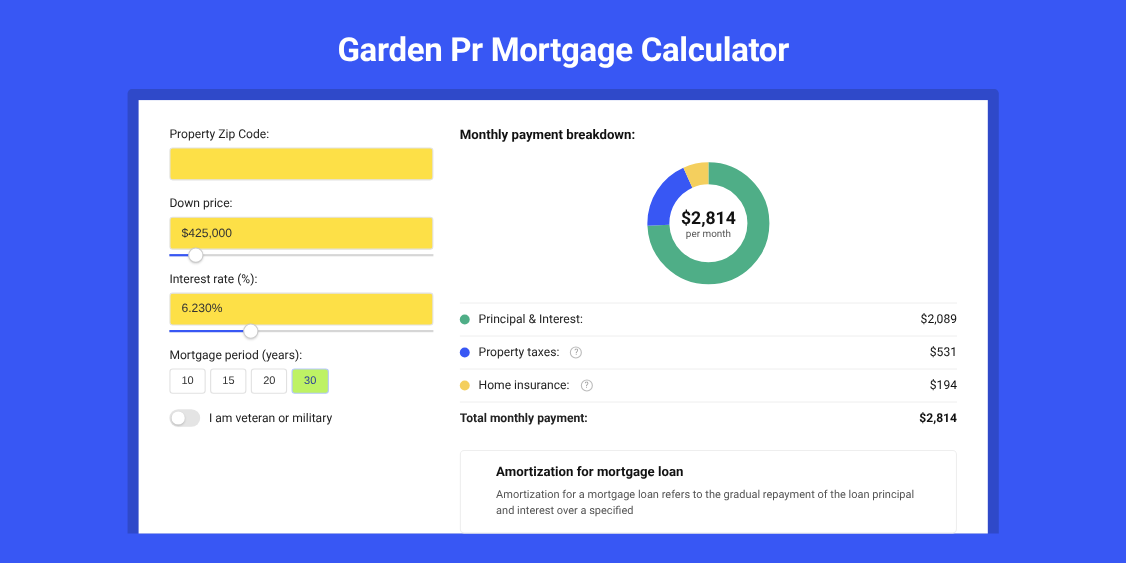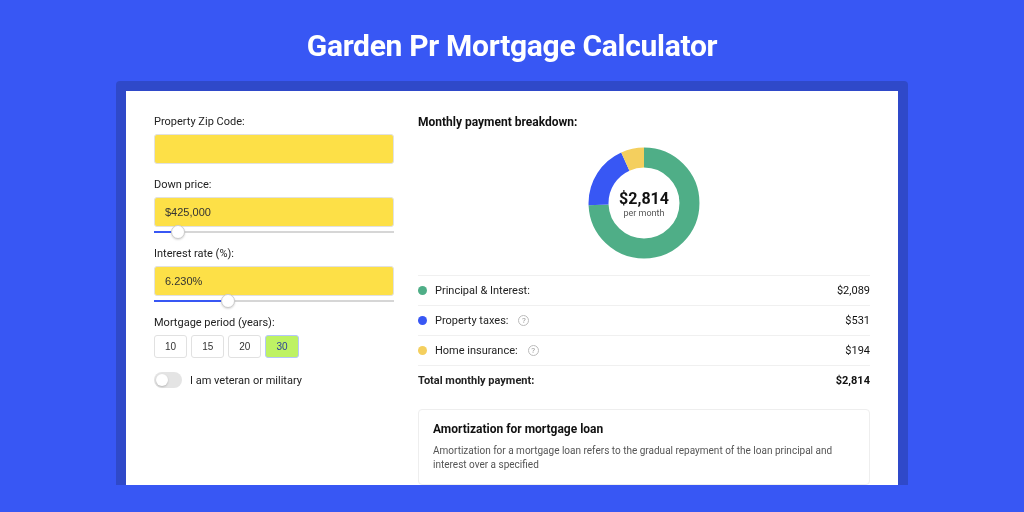"Amortization for mortgage loan" .amort-box { padding: 12px 14px -> 12px 32px }
